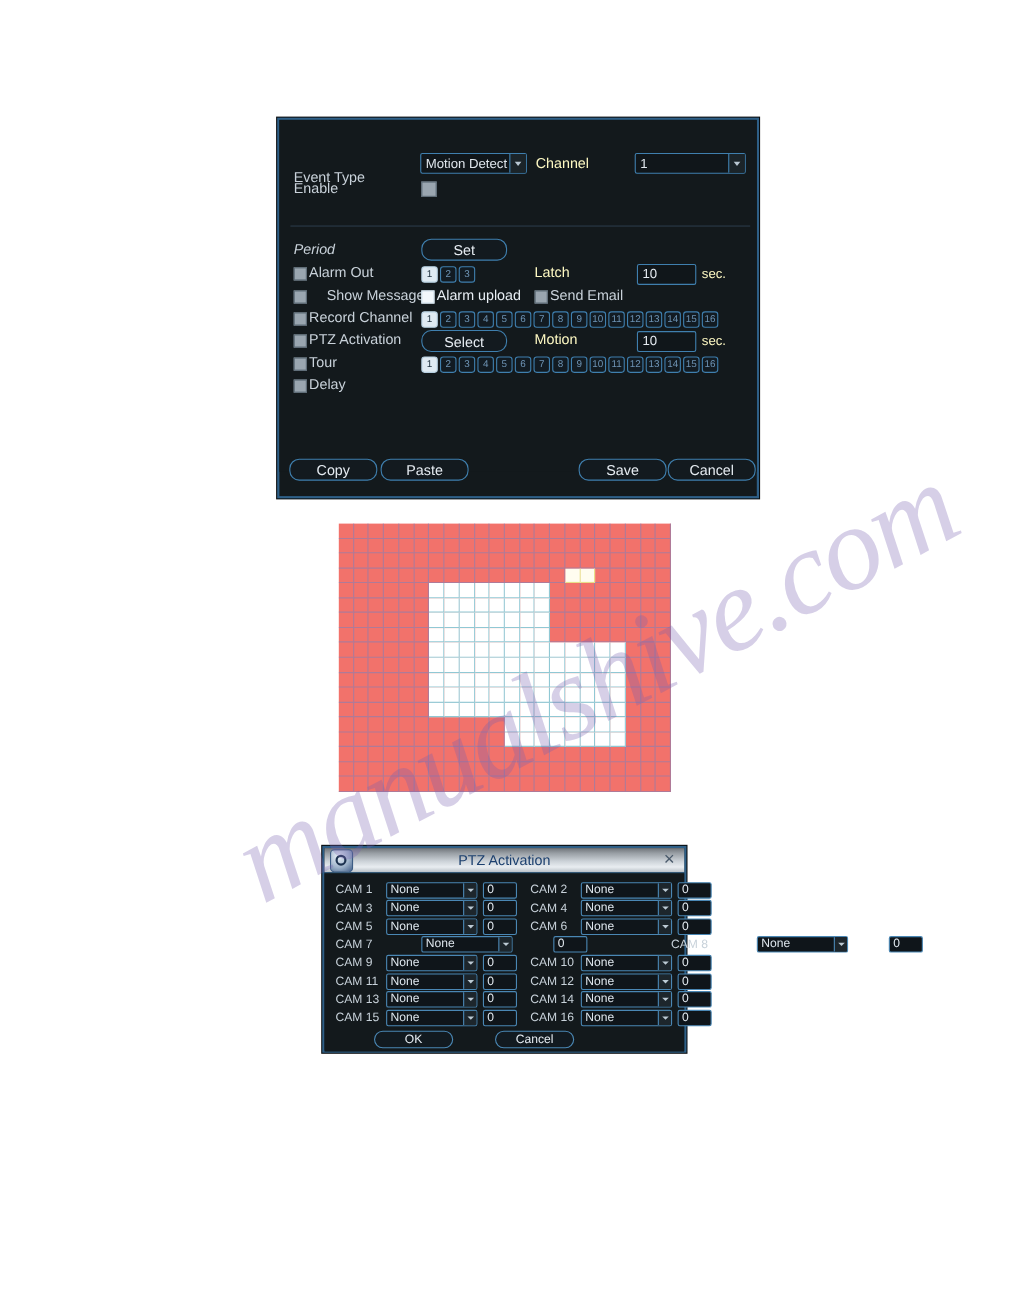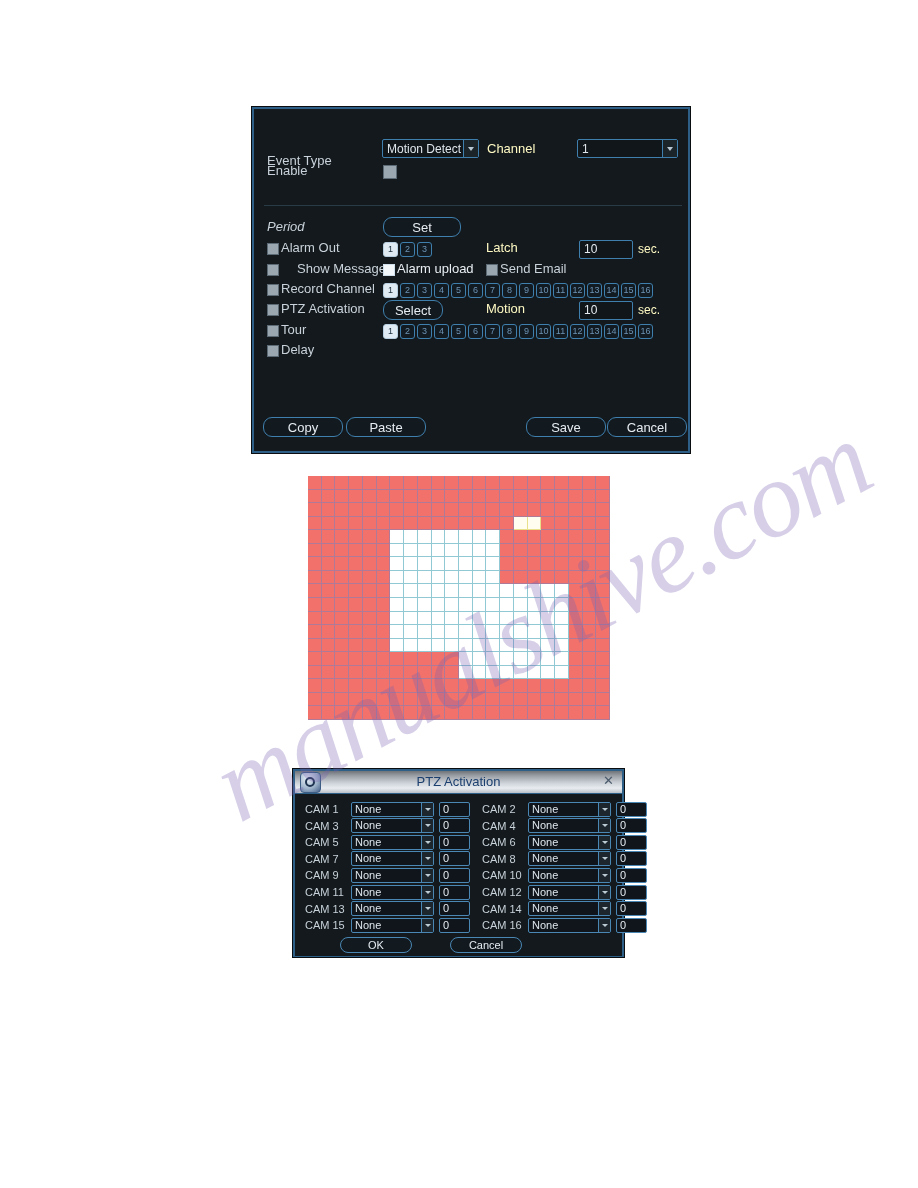"Select" div.abs { width: 60px -> 78px }
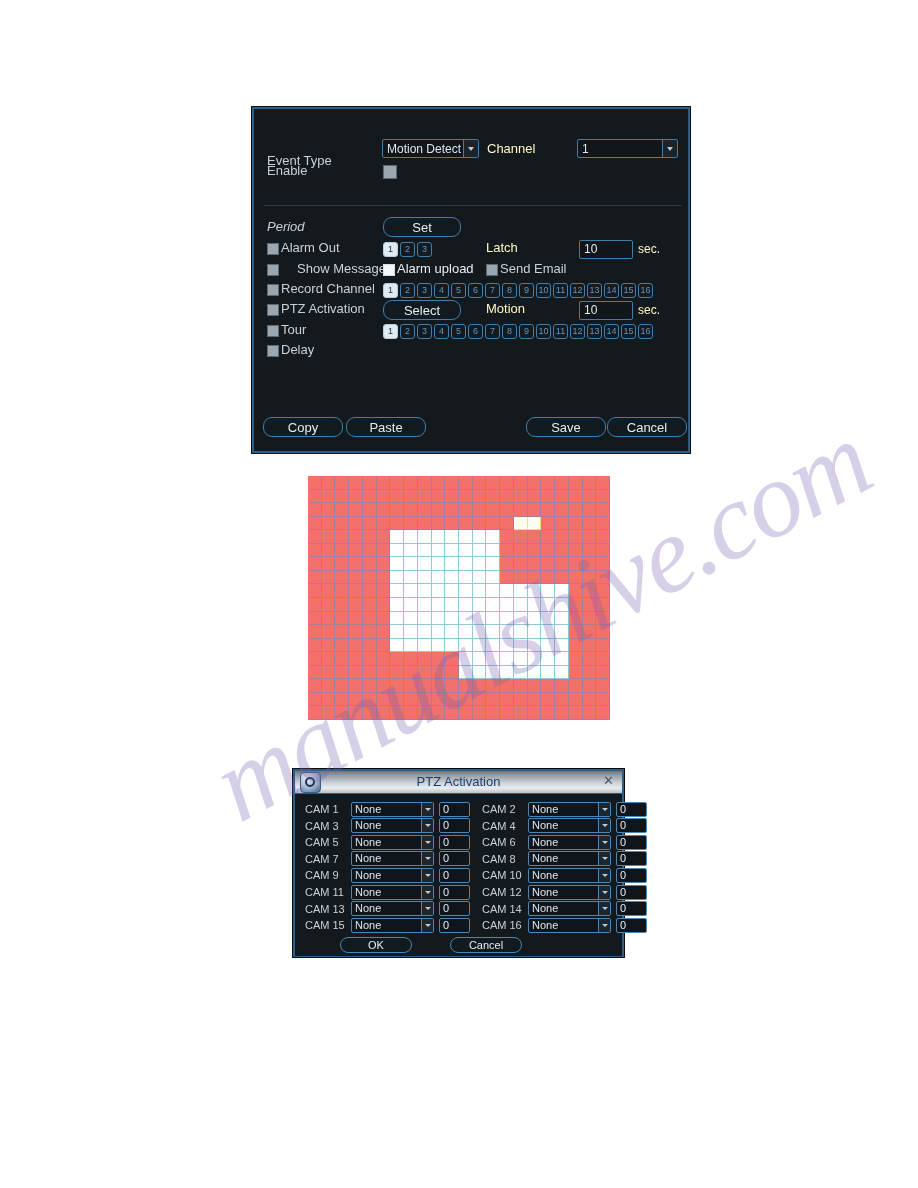"CAM 7" div.ptz-row { gap: none -> 32px }
